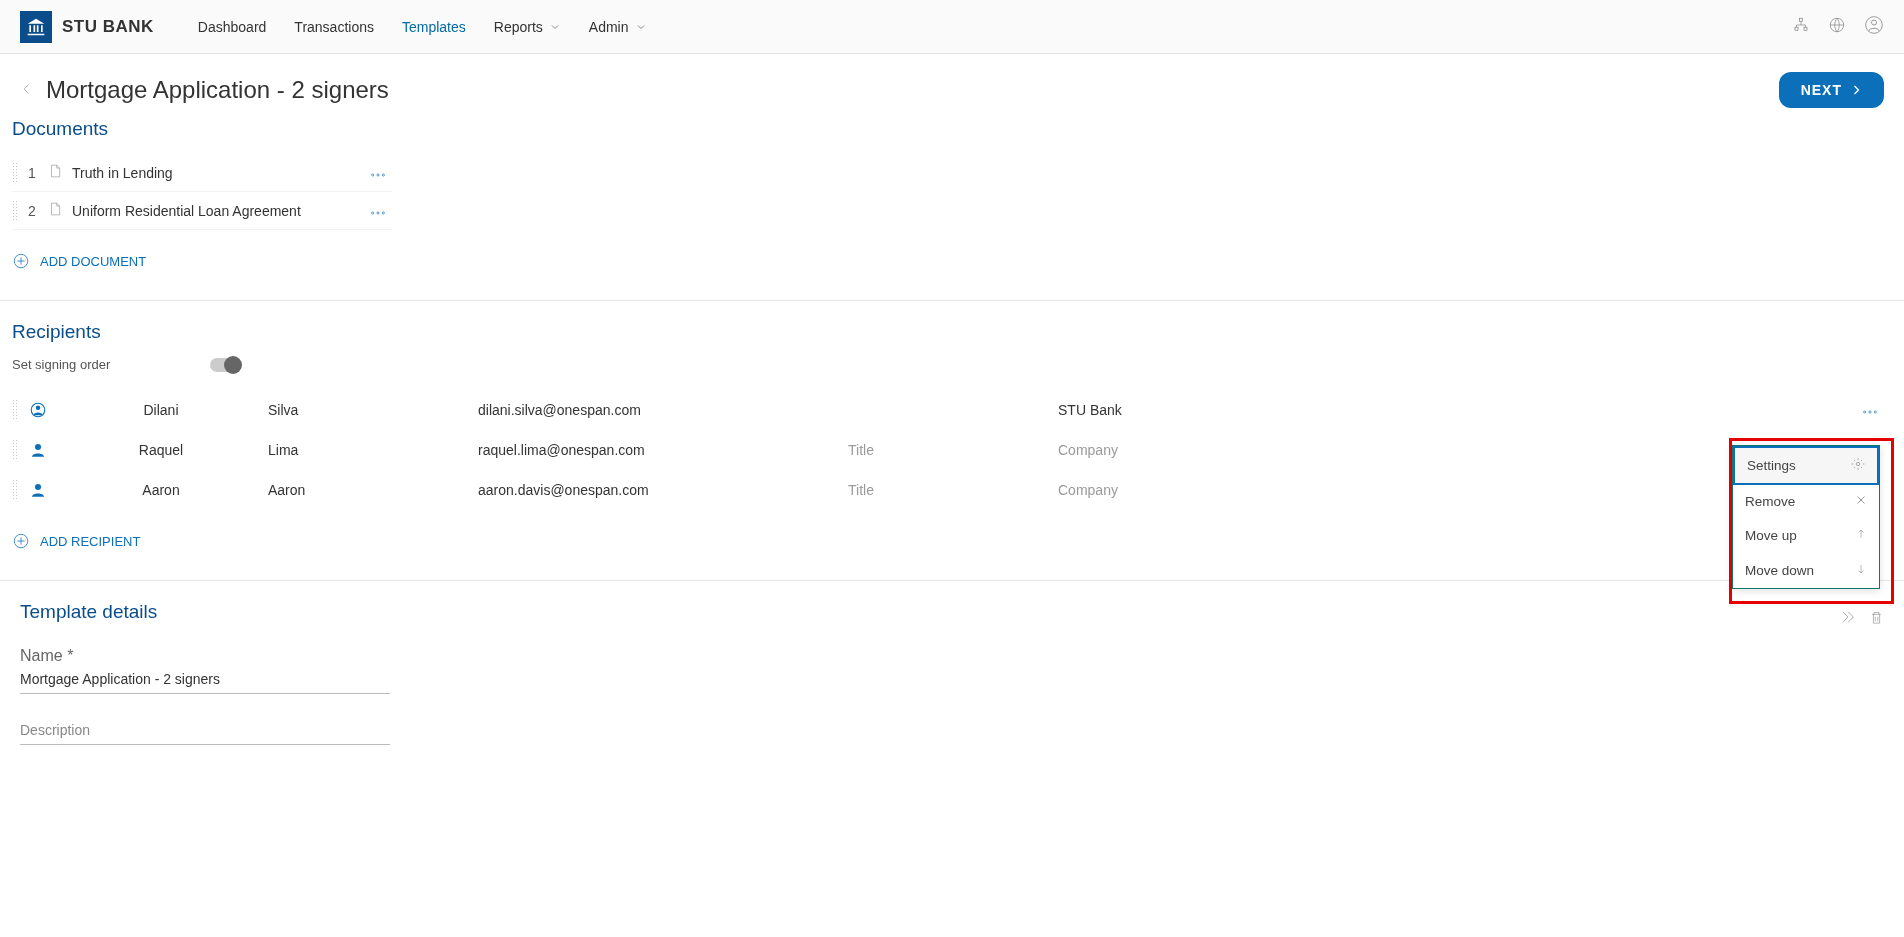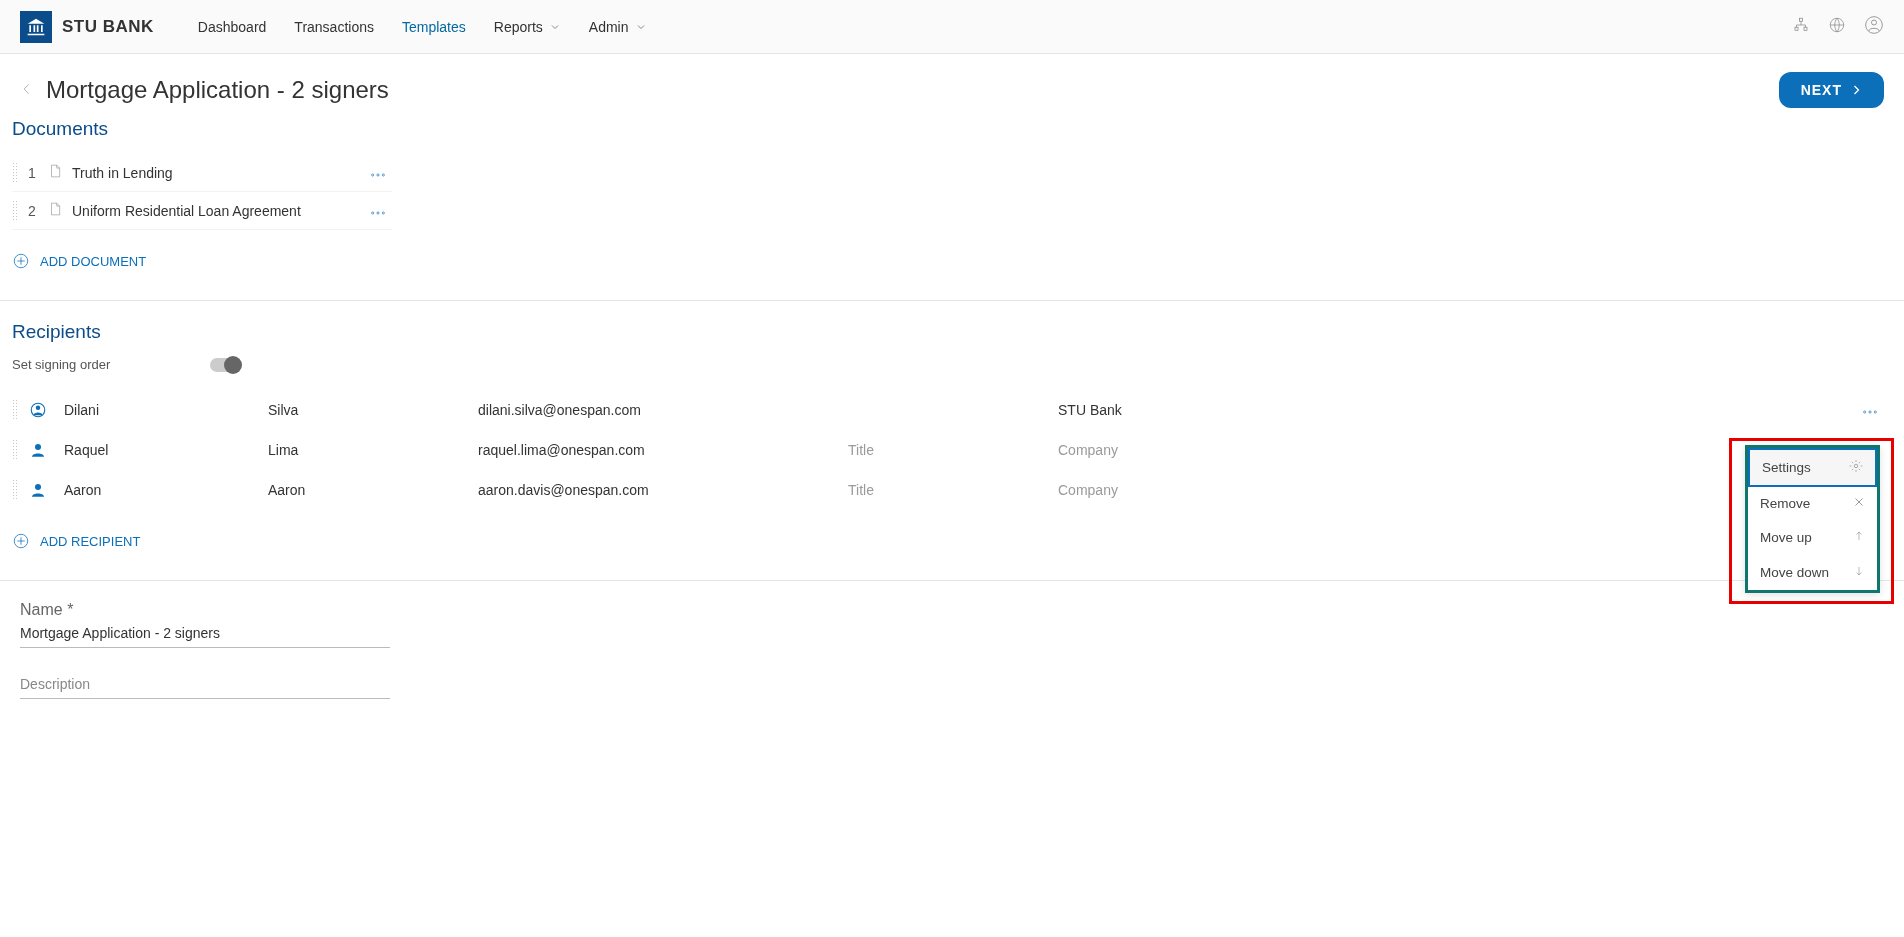"Dilani" .rec-first { text-align: none -> center }
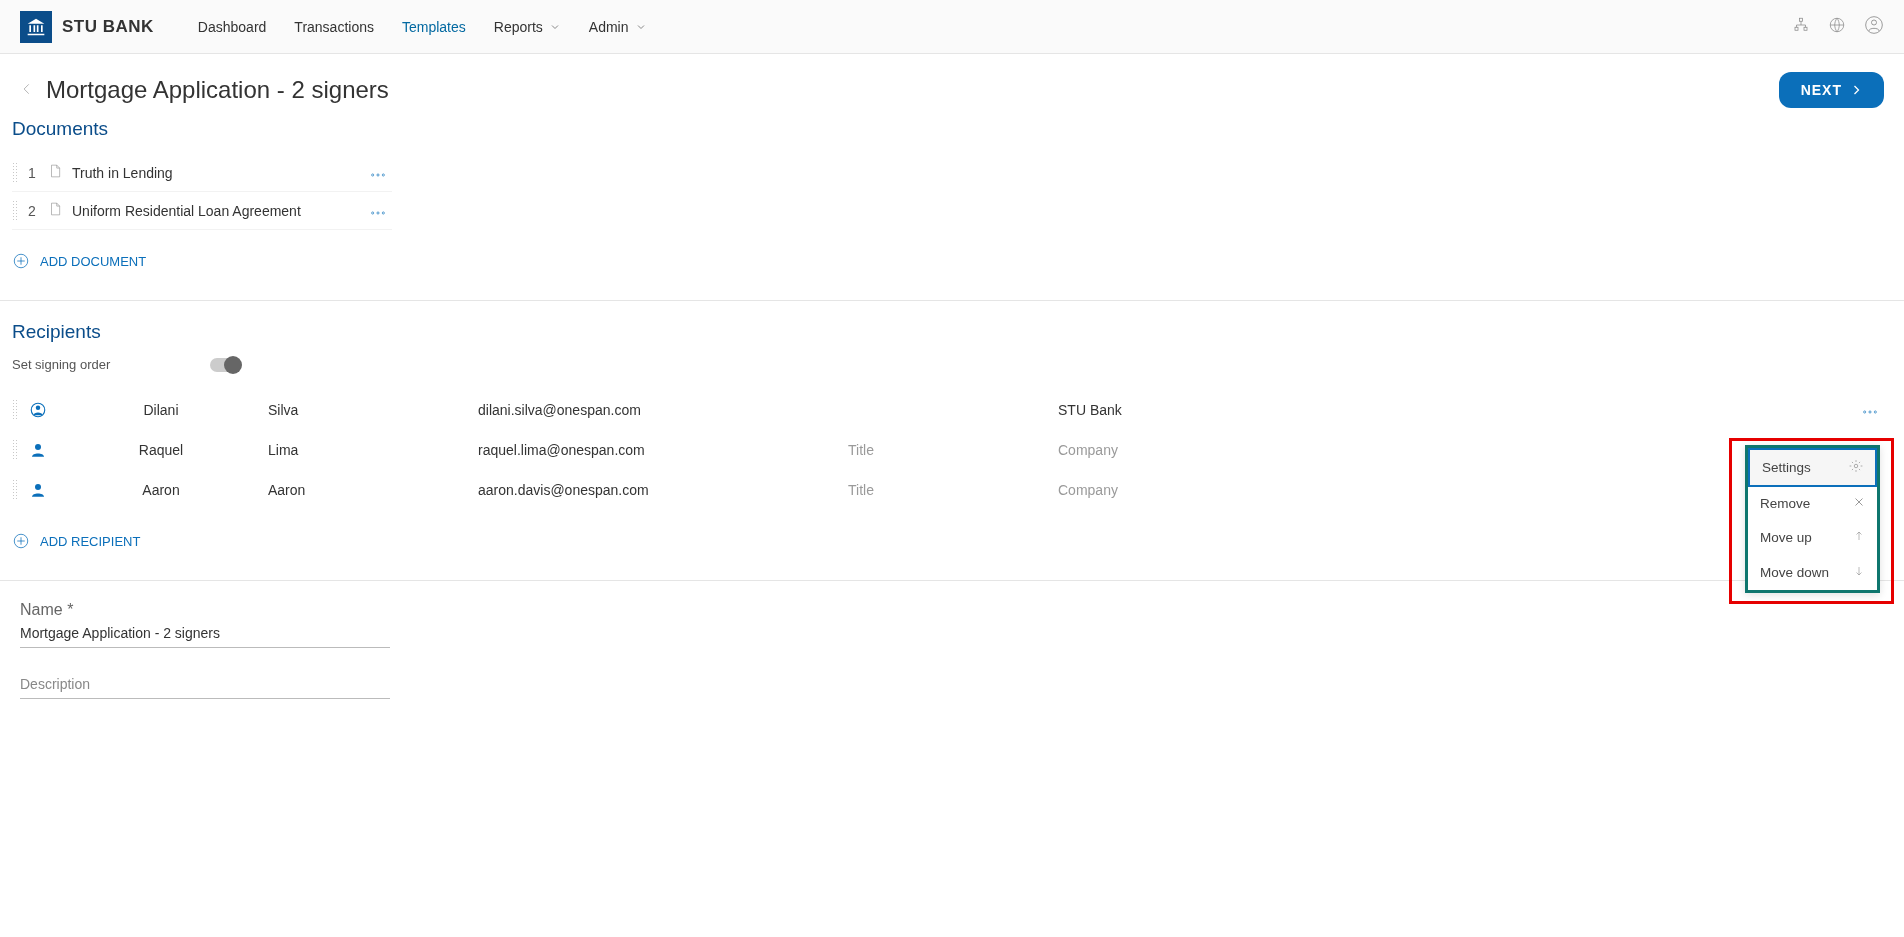"Settings" .context-menu { border: 3px solid #0f766e -> 1px solid #0f766e; width: 135px -> 148px }
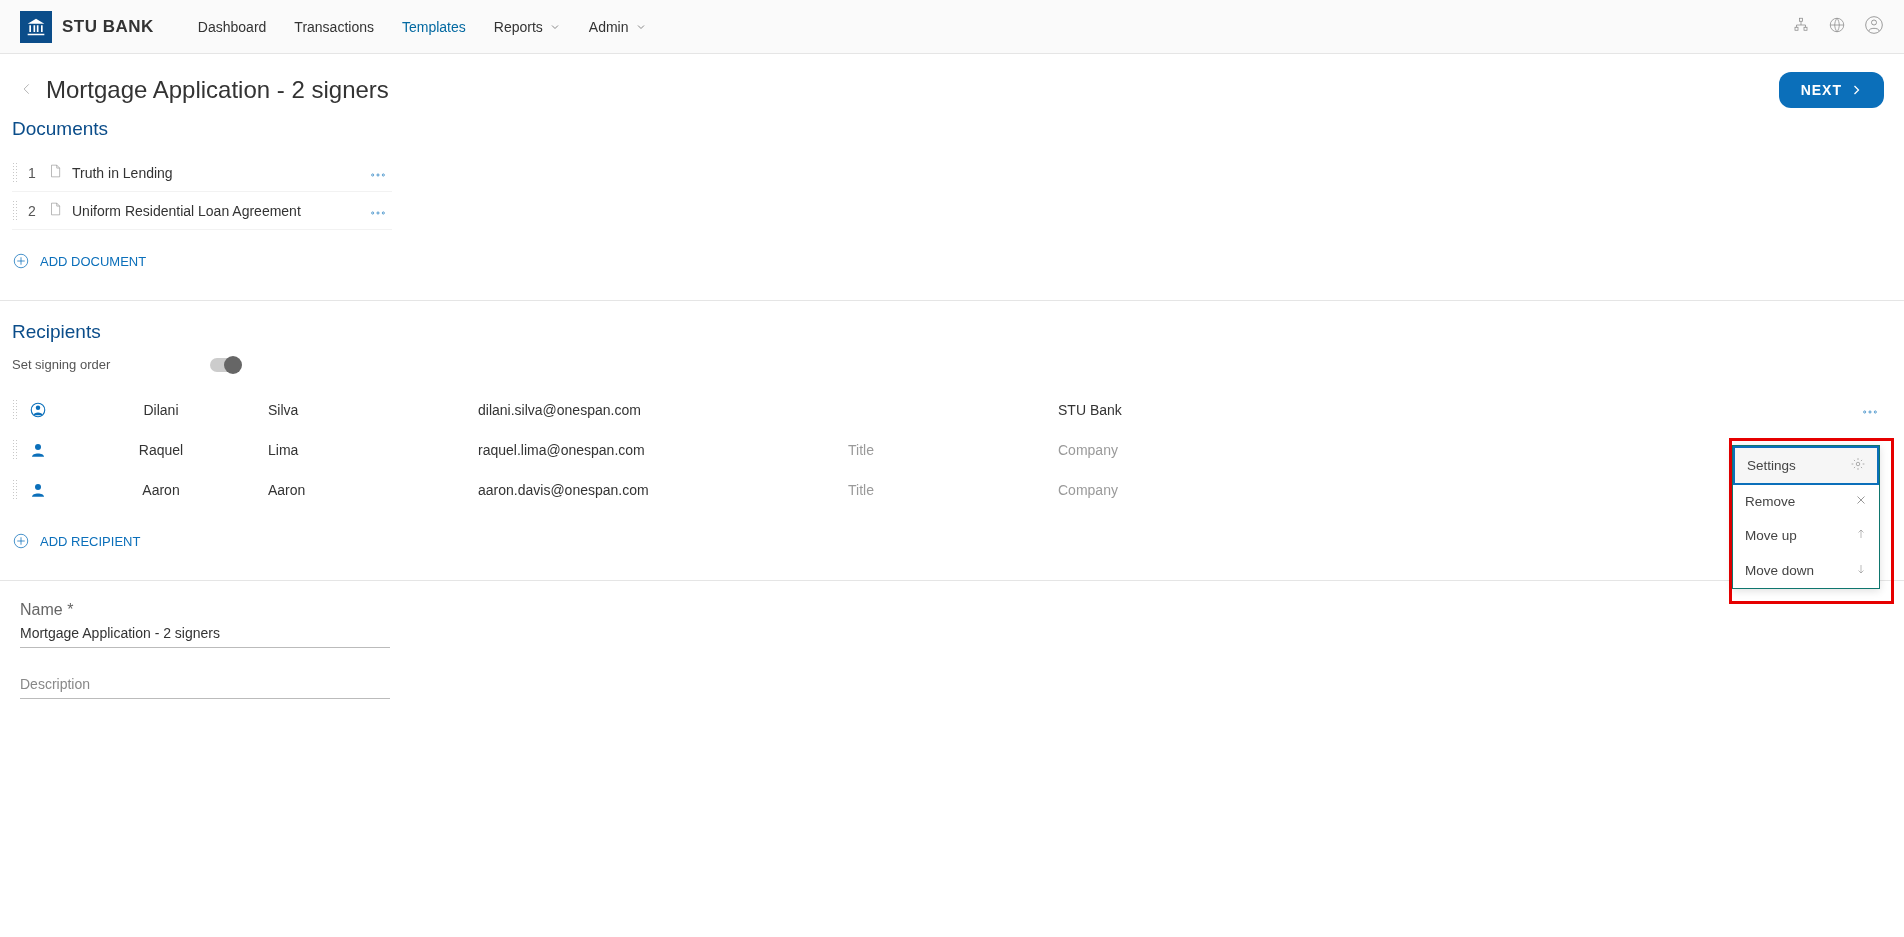"Template details" div.details-header-row { html: none -> <div> <div>Template details</div> <div> <span> <svg> <path></path> </svg> </span> <span> <svg> <path></path> </svg> </span> </div> </div> }
